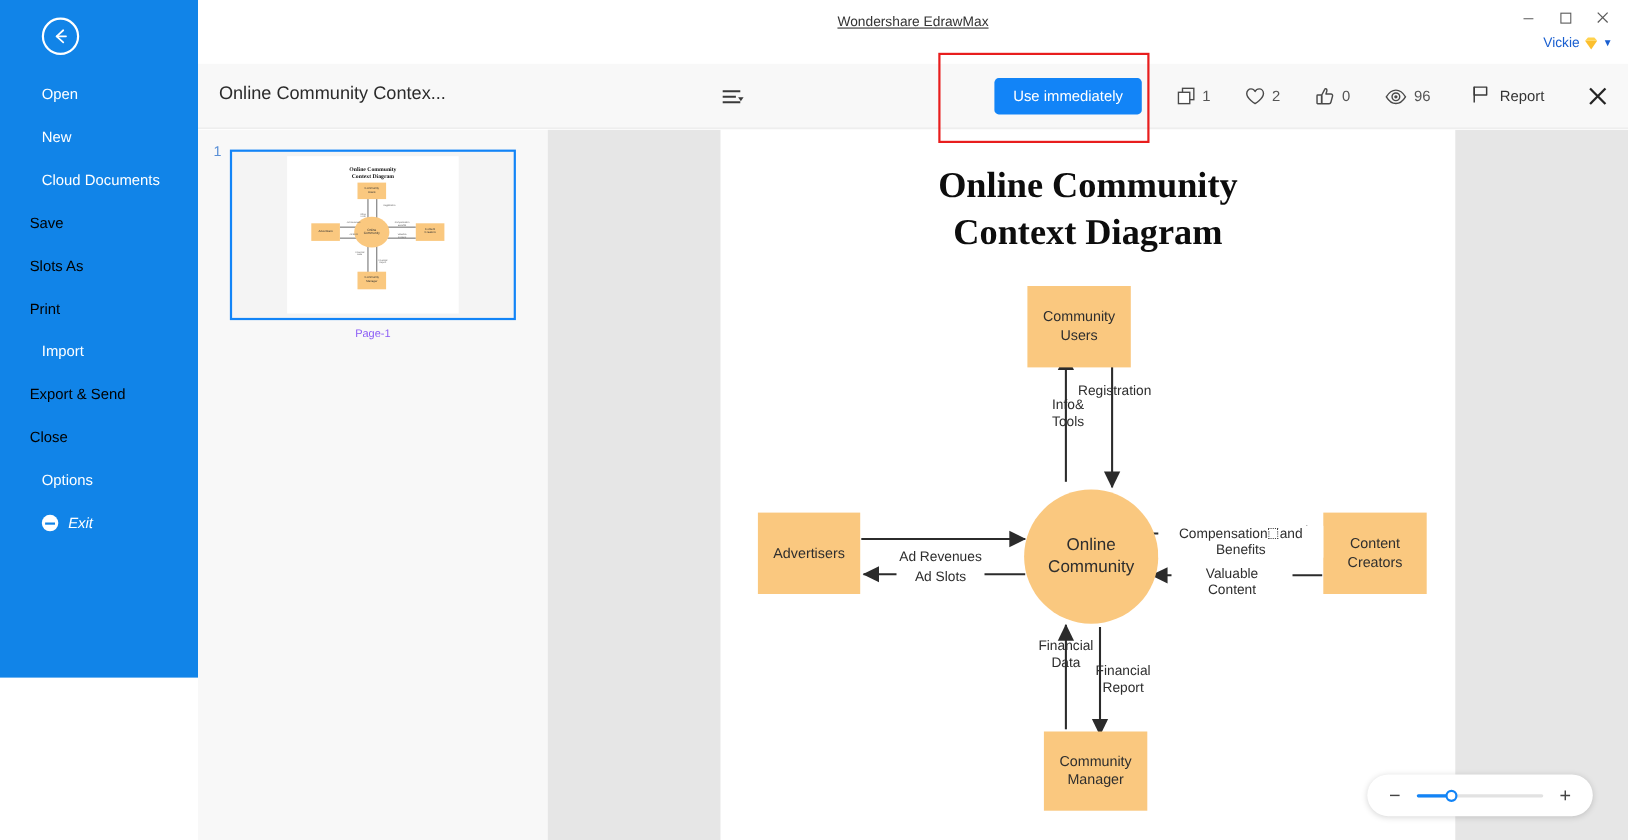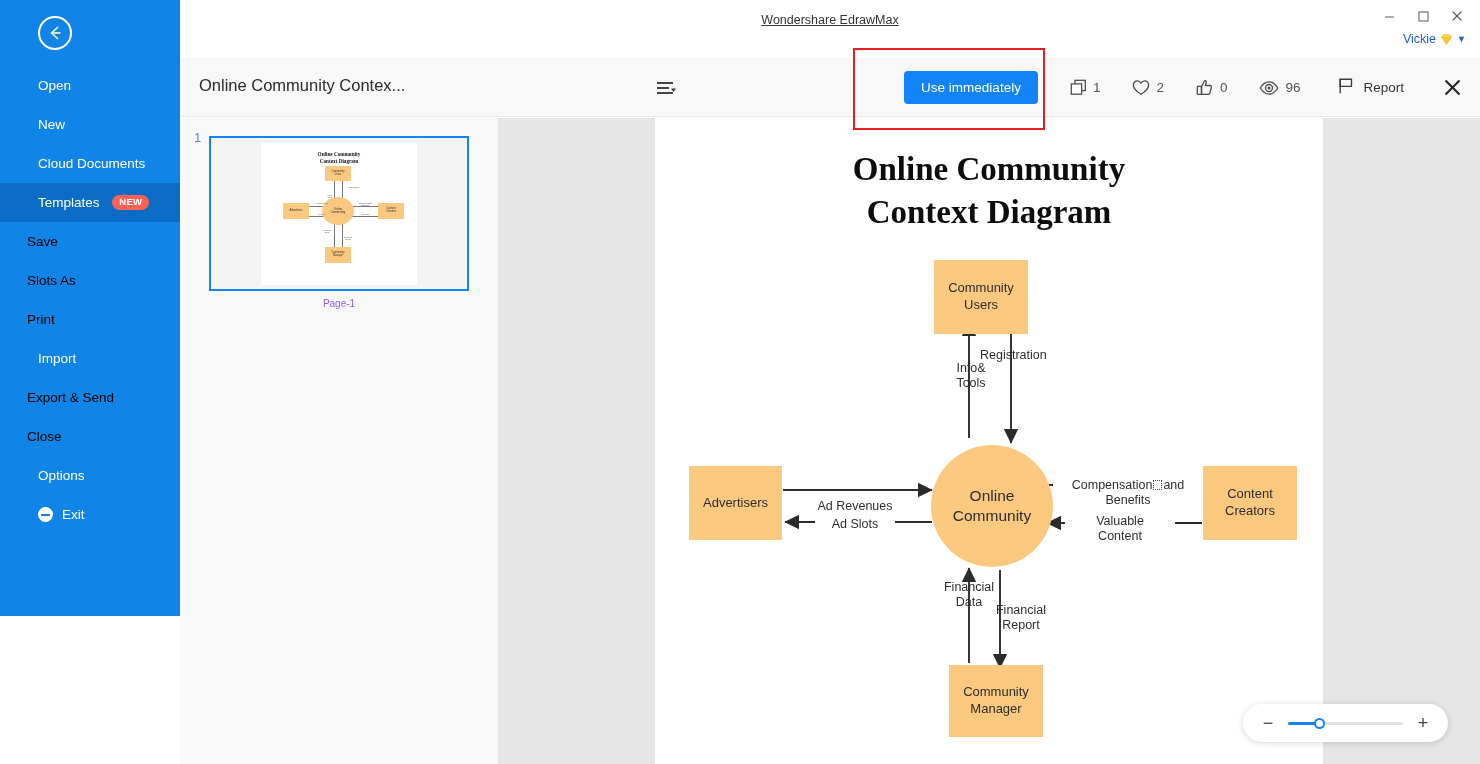"Templates NEW" div.menu-item { html: <div> <span>Templates</span> <span>NEW</span> </div> -> none }
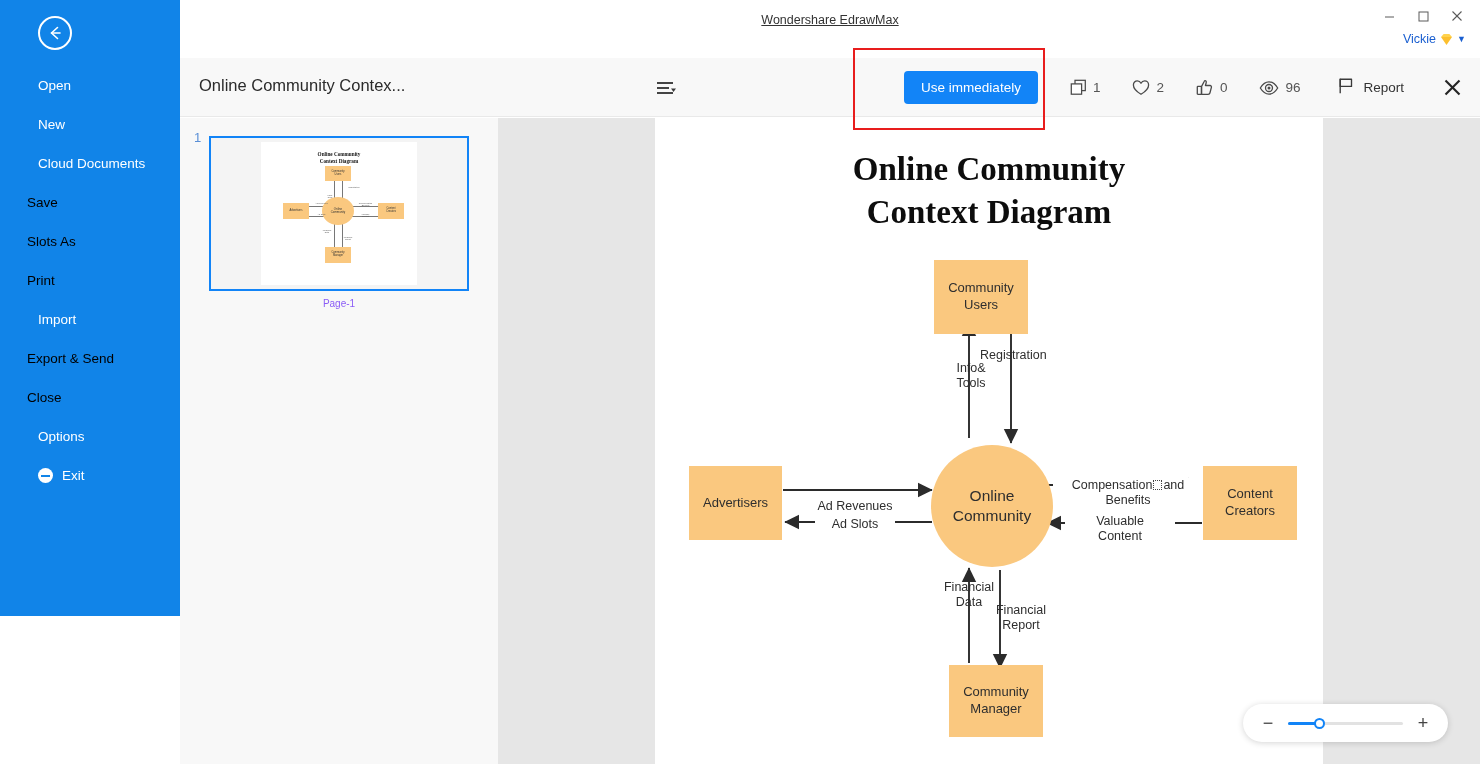"Exit" .exit-item { font-style: none -> italic }
